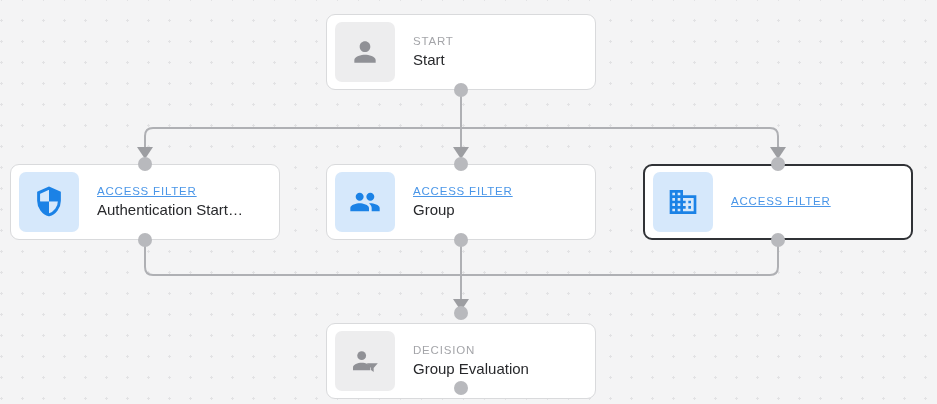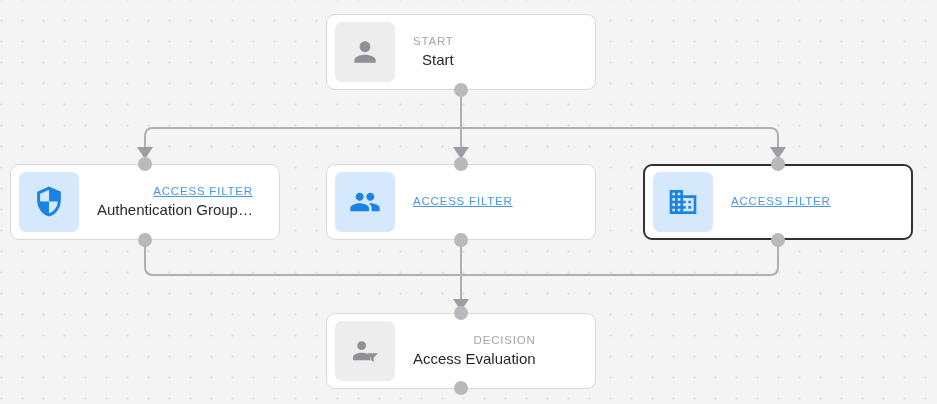"START" .texts { text-align: right -> none }
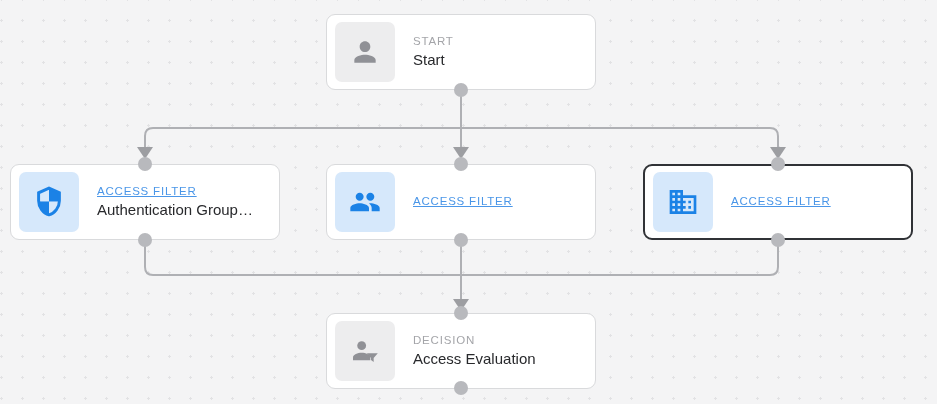"Authentication Group…" div.title { text: Group -> Start }
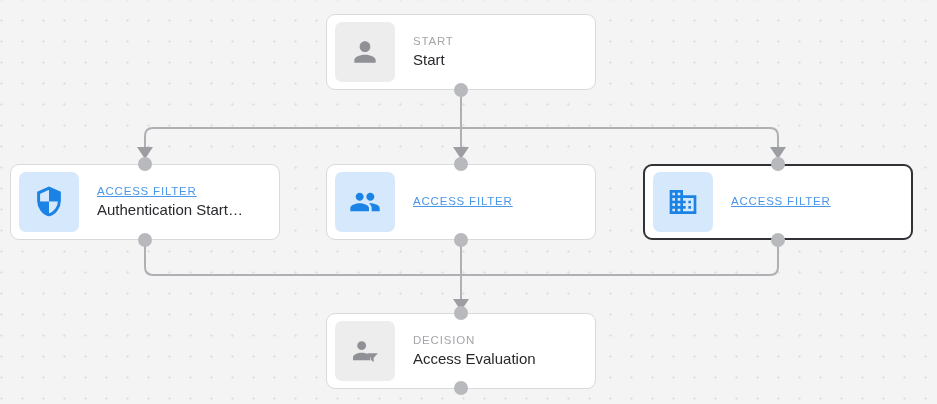"Group" div.title { html: none -> <div>Group</div> }
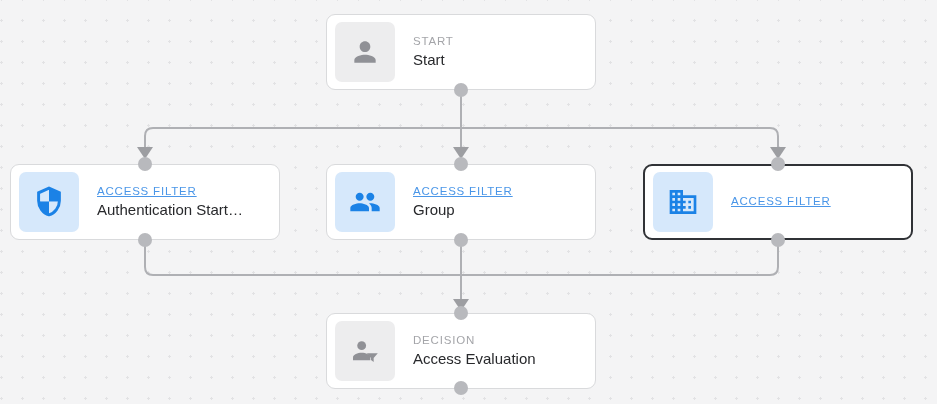"DECISION" div.node { top: 313px -> 323px }
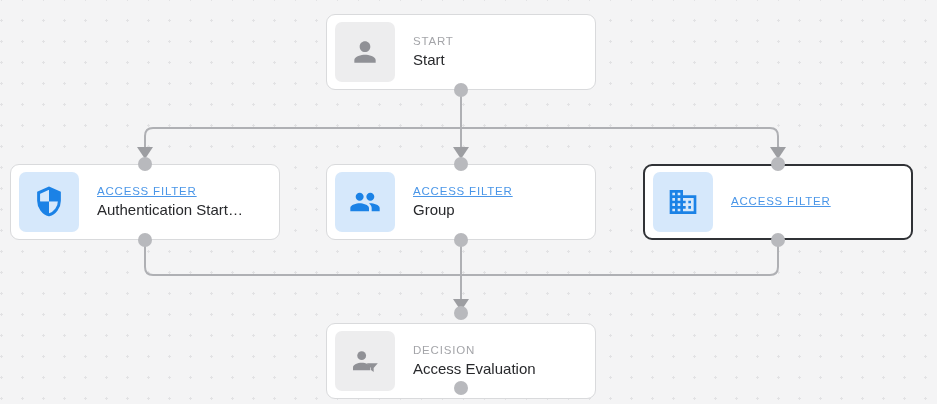"Access Evaluation" div.title { text: Access -> Group }
